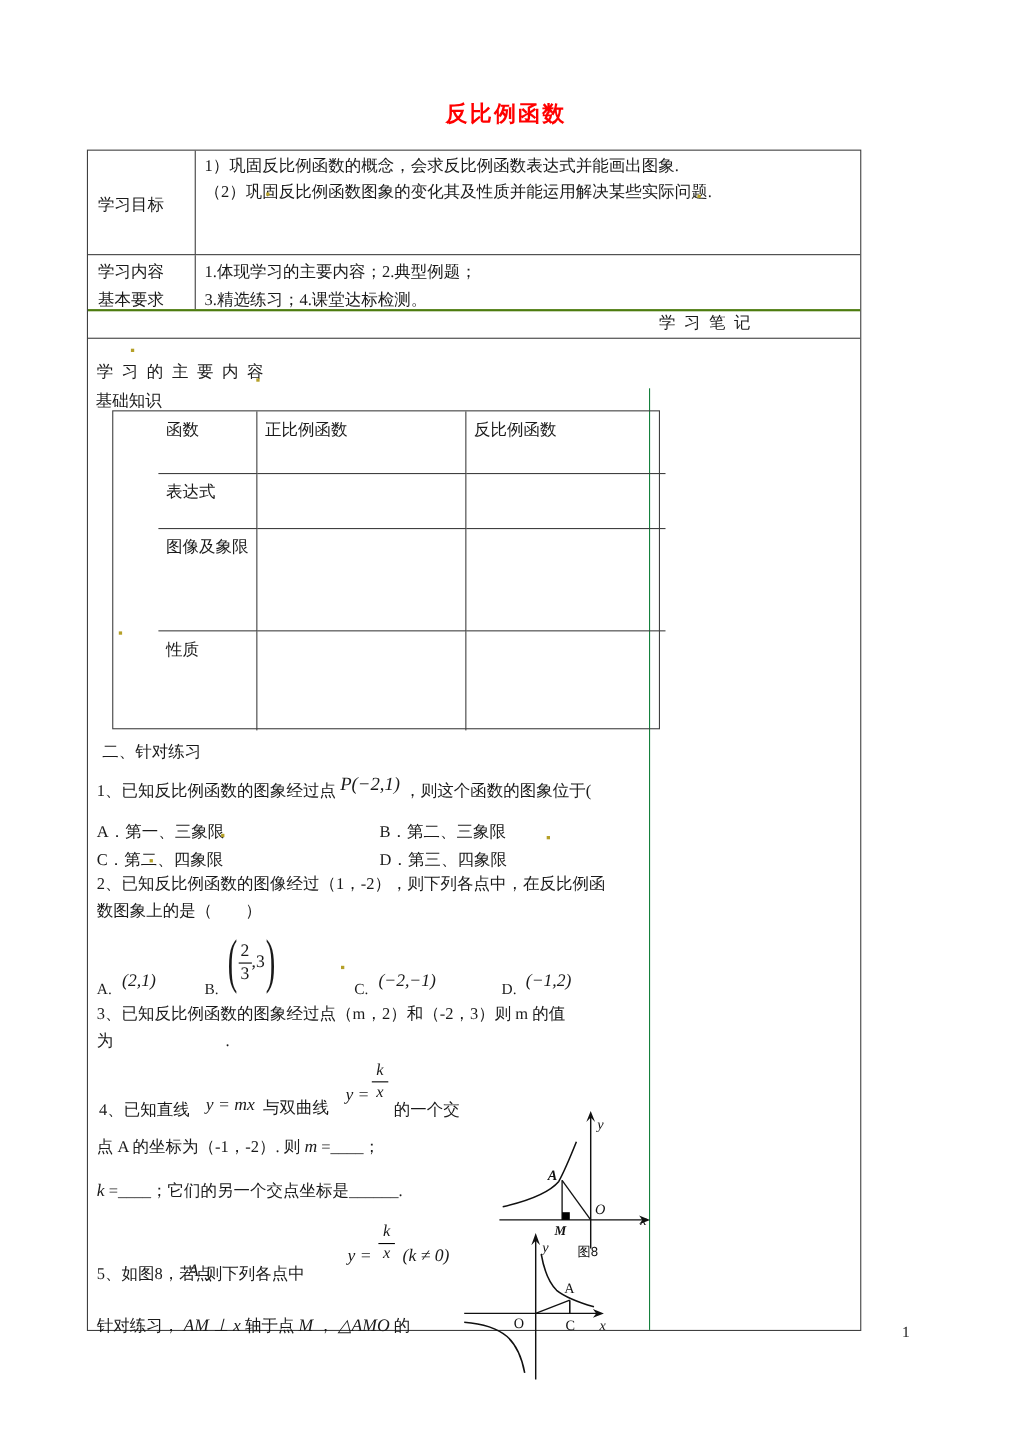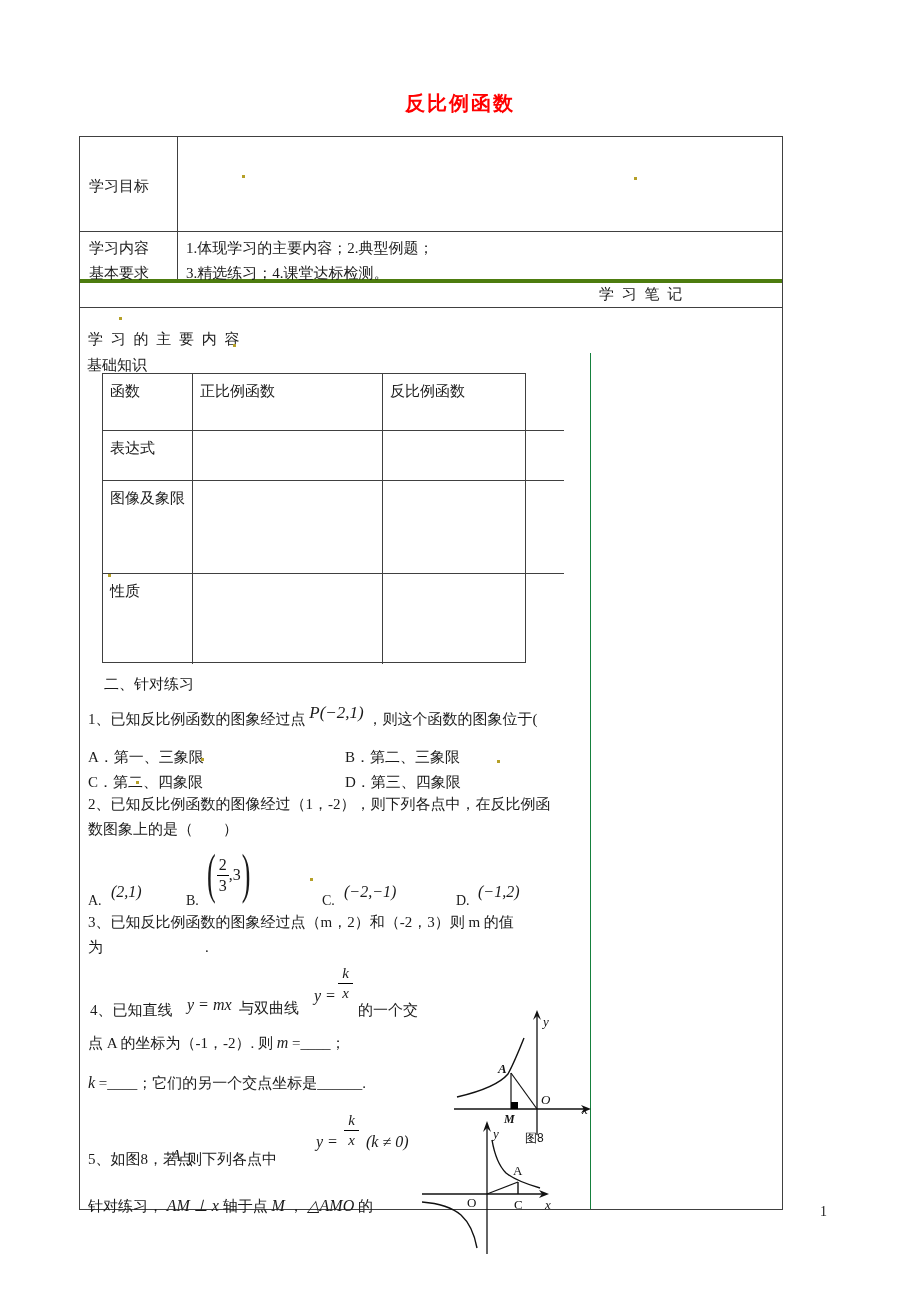"1）巩固反比例函数的概念，会求反比例函数表达式并能画出图象." div.wide-col { html: none -> <div> <div>1）巩固反比例函数的概念，会求反比例函数表达式并能画出图象.</div> <div>（2）巩固反比例函数图象的变化其及性质并能运用解决某些实际问题.</div> </div> }
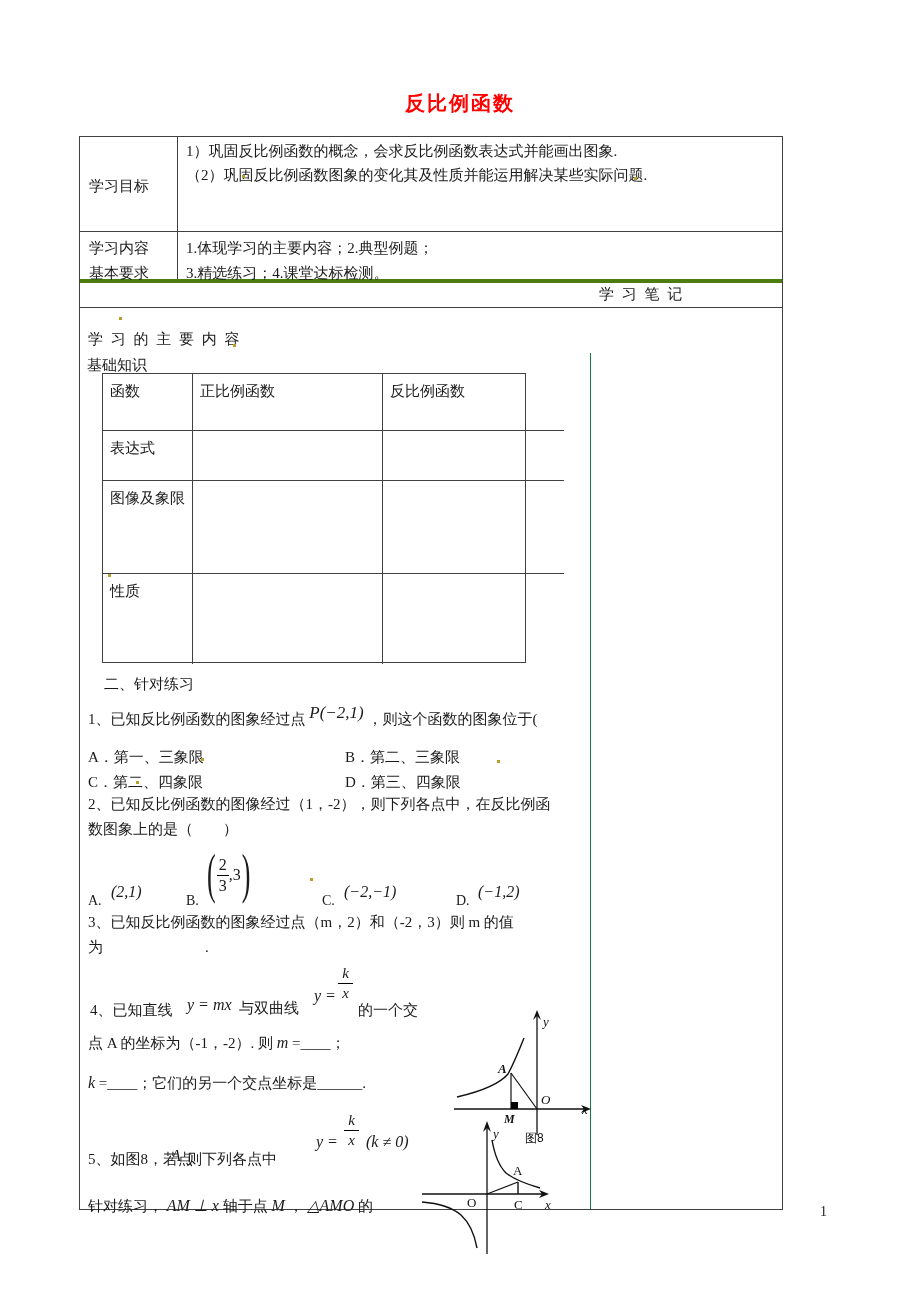"学习内容" #row2 { border-bottom: 4px solid #4d7c0f -> 2px solid #4d7c0f }
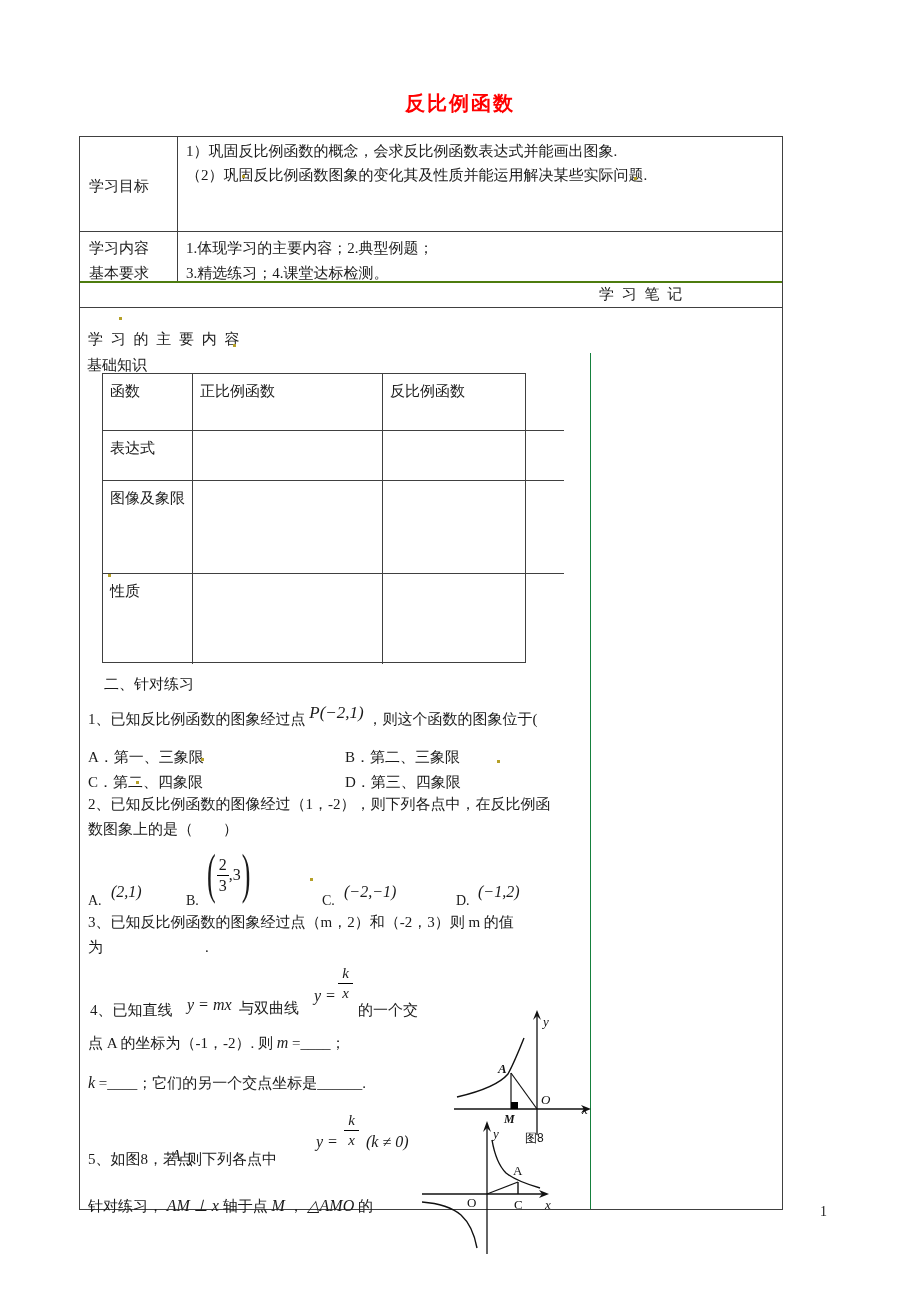"函数" #fn-table { padding-left: none -> 41px; width: 424px -> 498px }
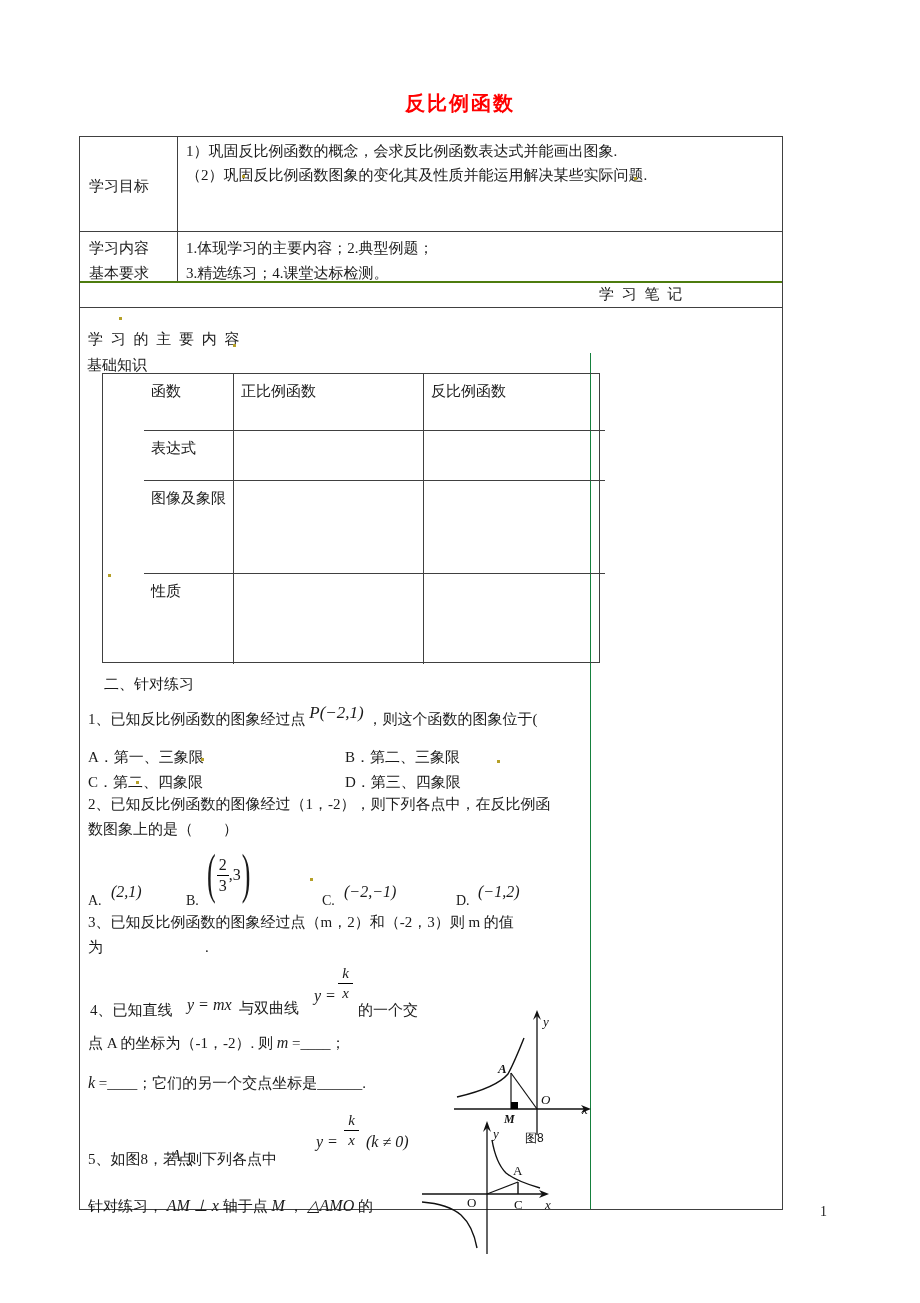"二、针对练习" div.cline { left: 24px -> 13px }
